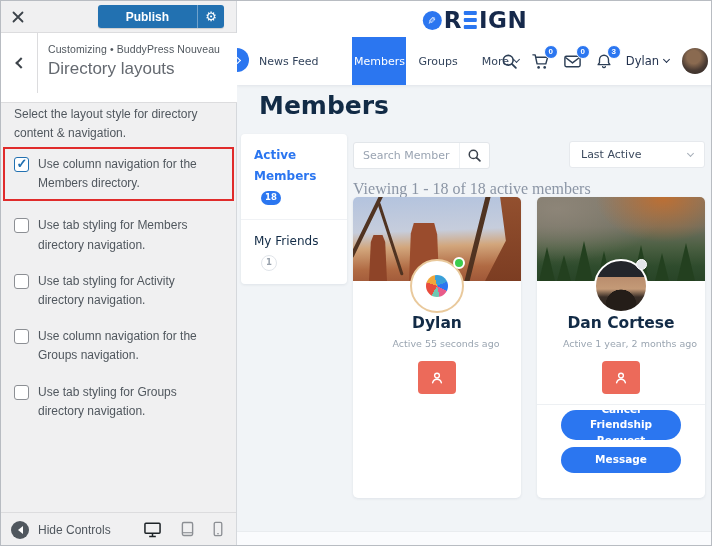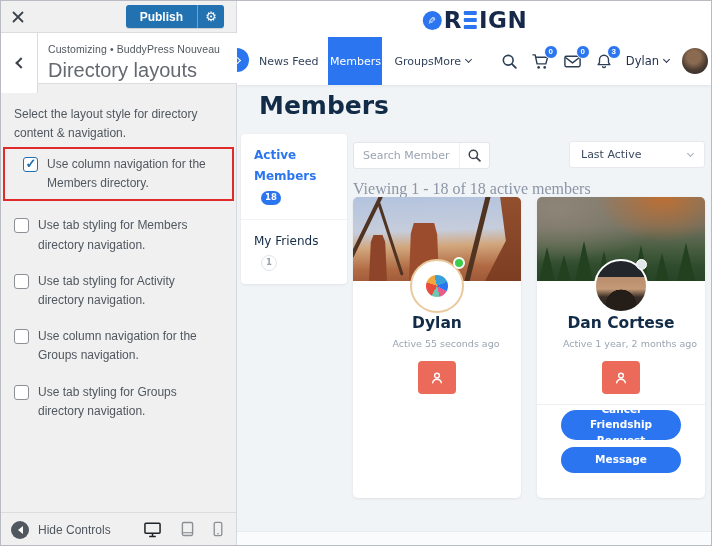"Publish" .cz-publish { padding: 0 14px -> 0 28px }
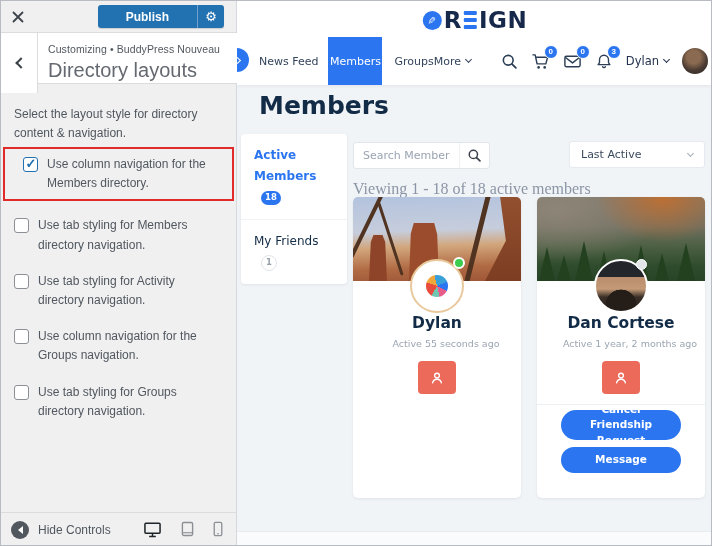"Customizing • BuddyPress Nouveau" .cz-header { height: 51px -> 70px }
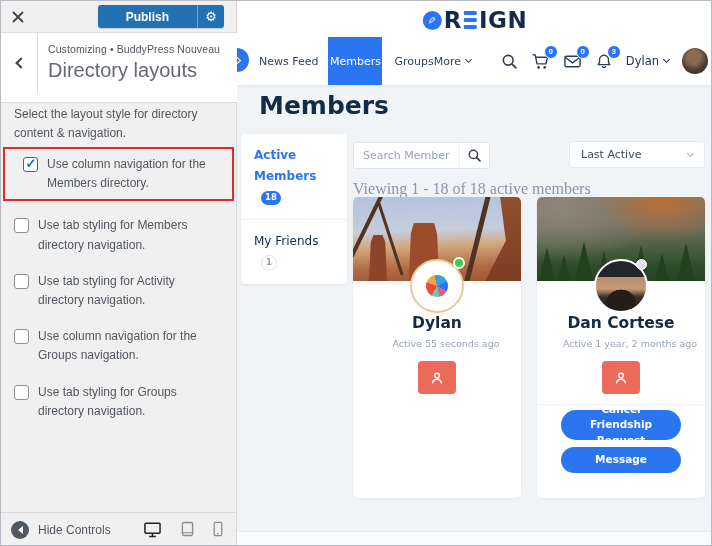"Directory layouts" .cz-title { font-size: 20px -> 17px }
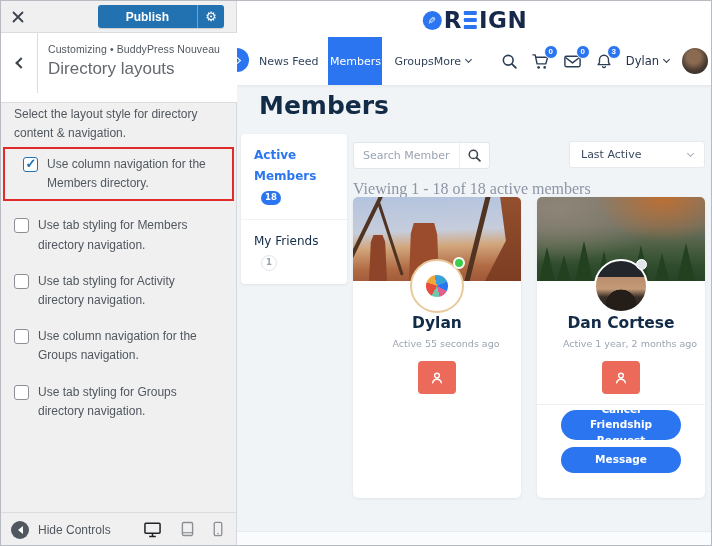"News Feed" .nav-link { margin-right: none -> 24px }
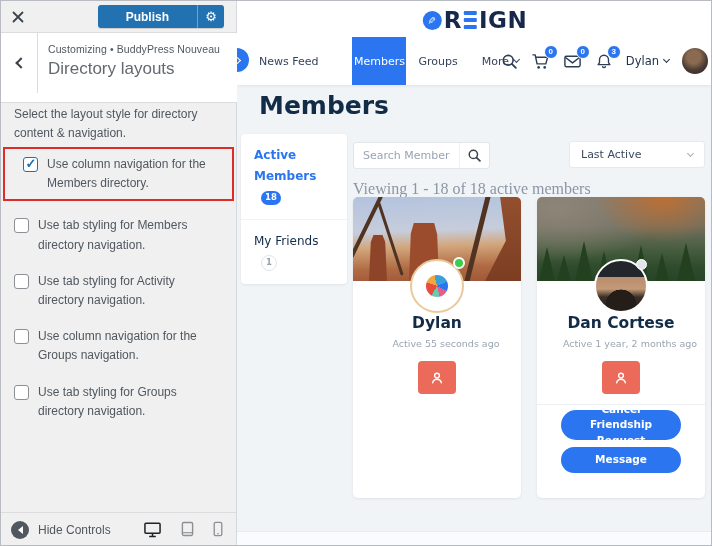"Use column navigation for the Members" .cz-option.highlighted { padding: 6px 18px -> 6px 9px }
